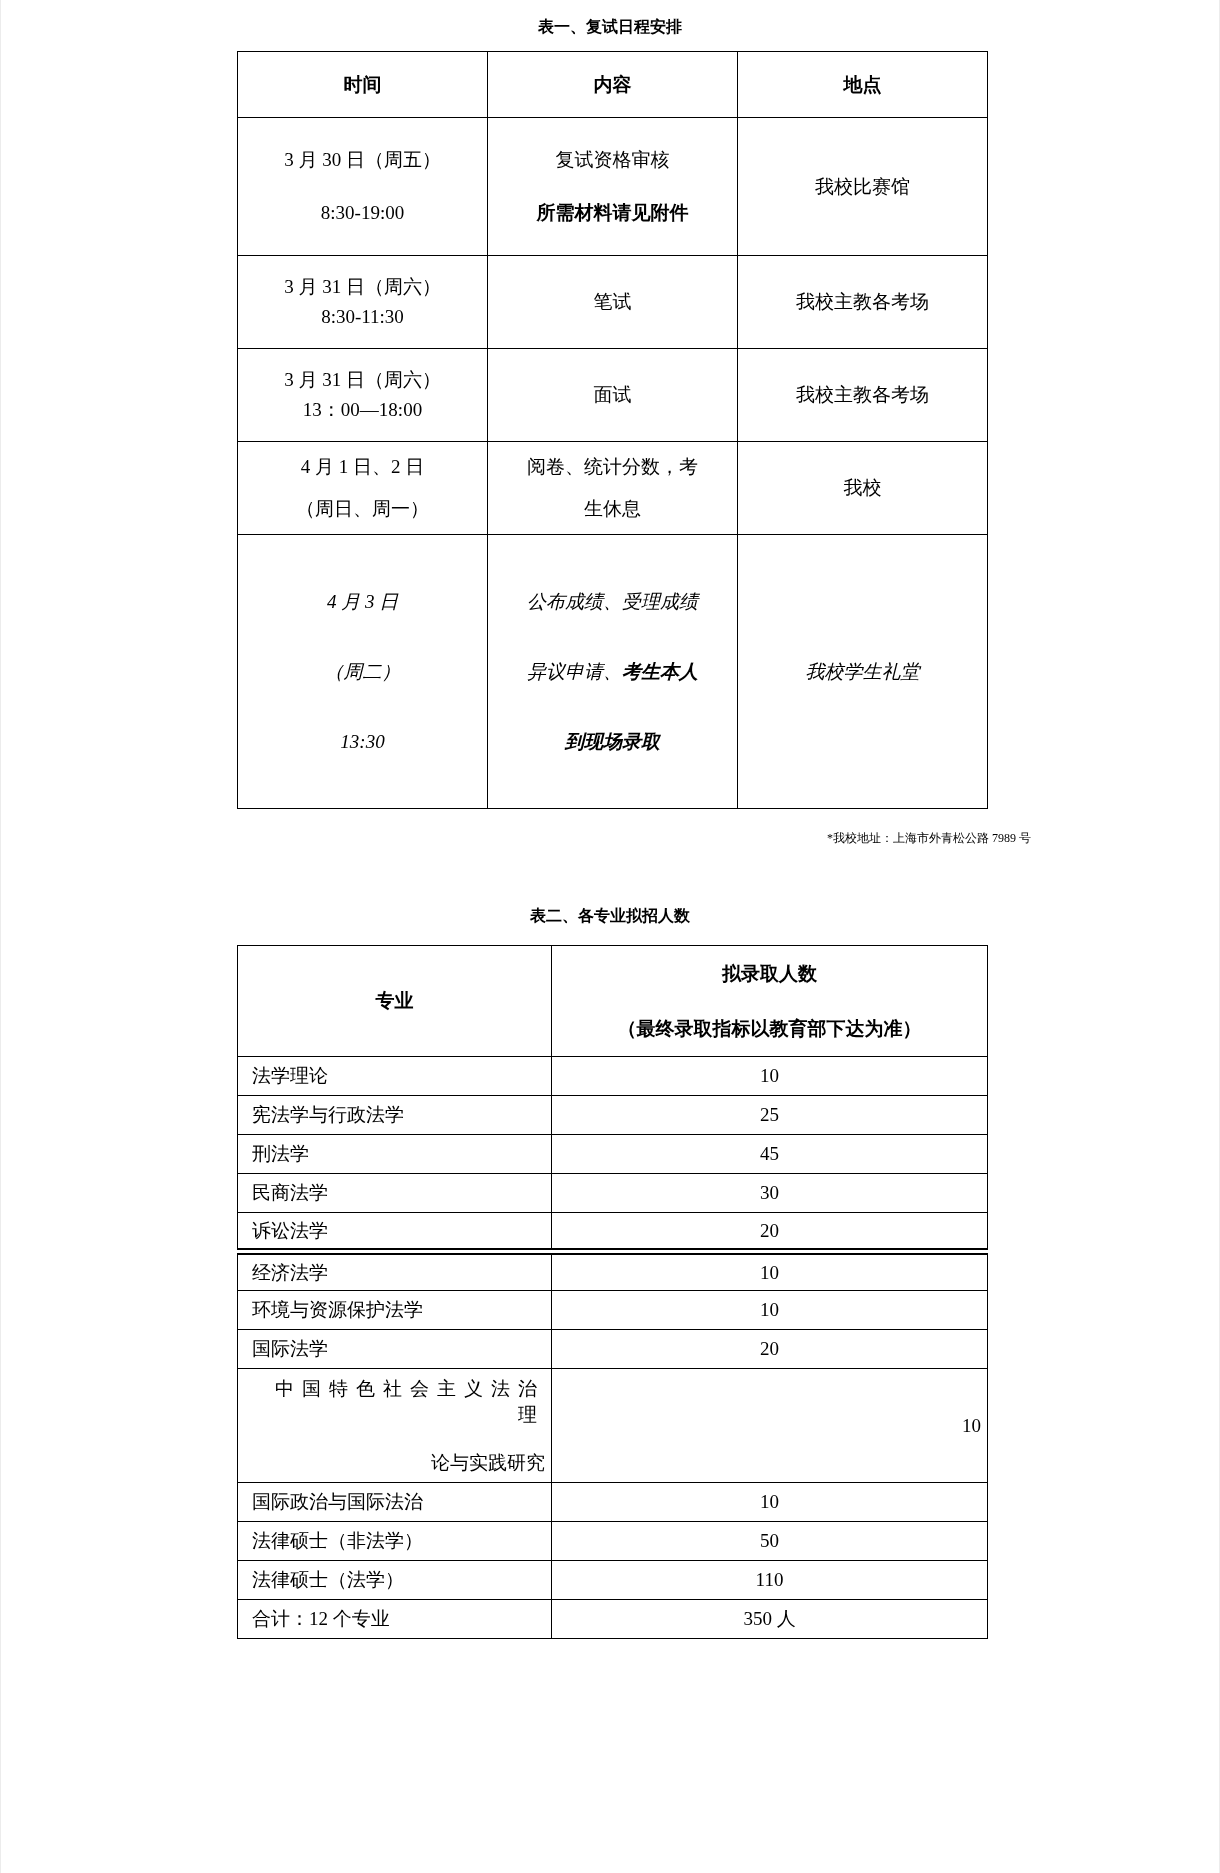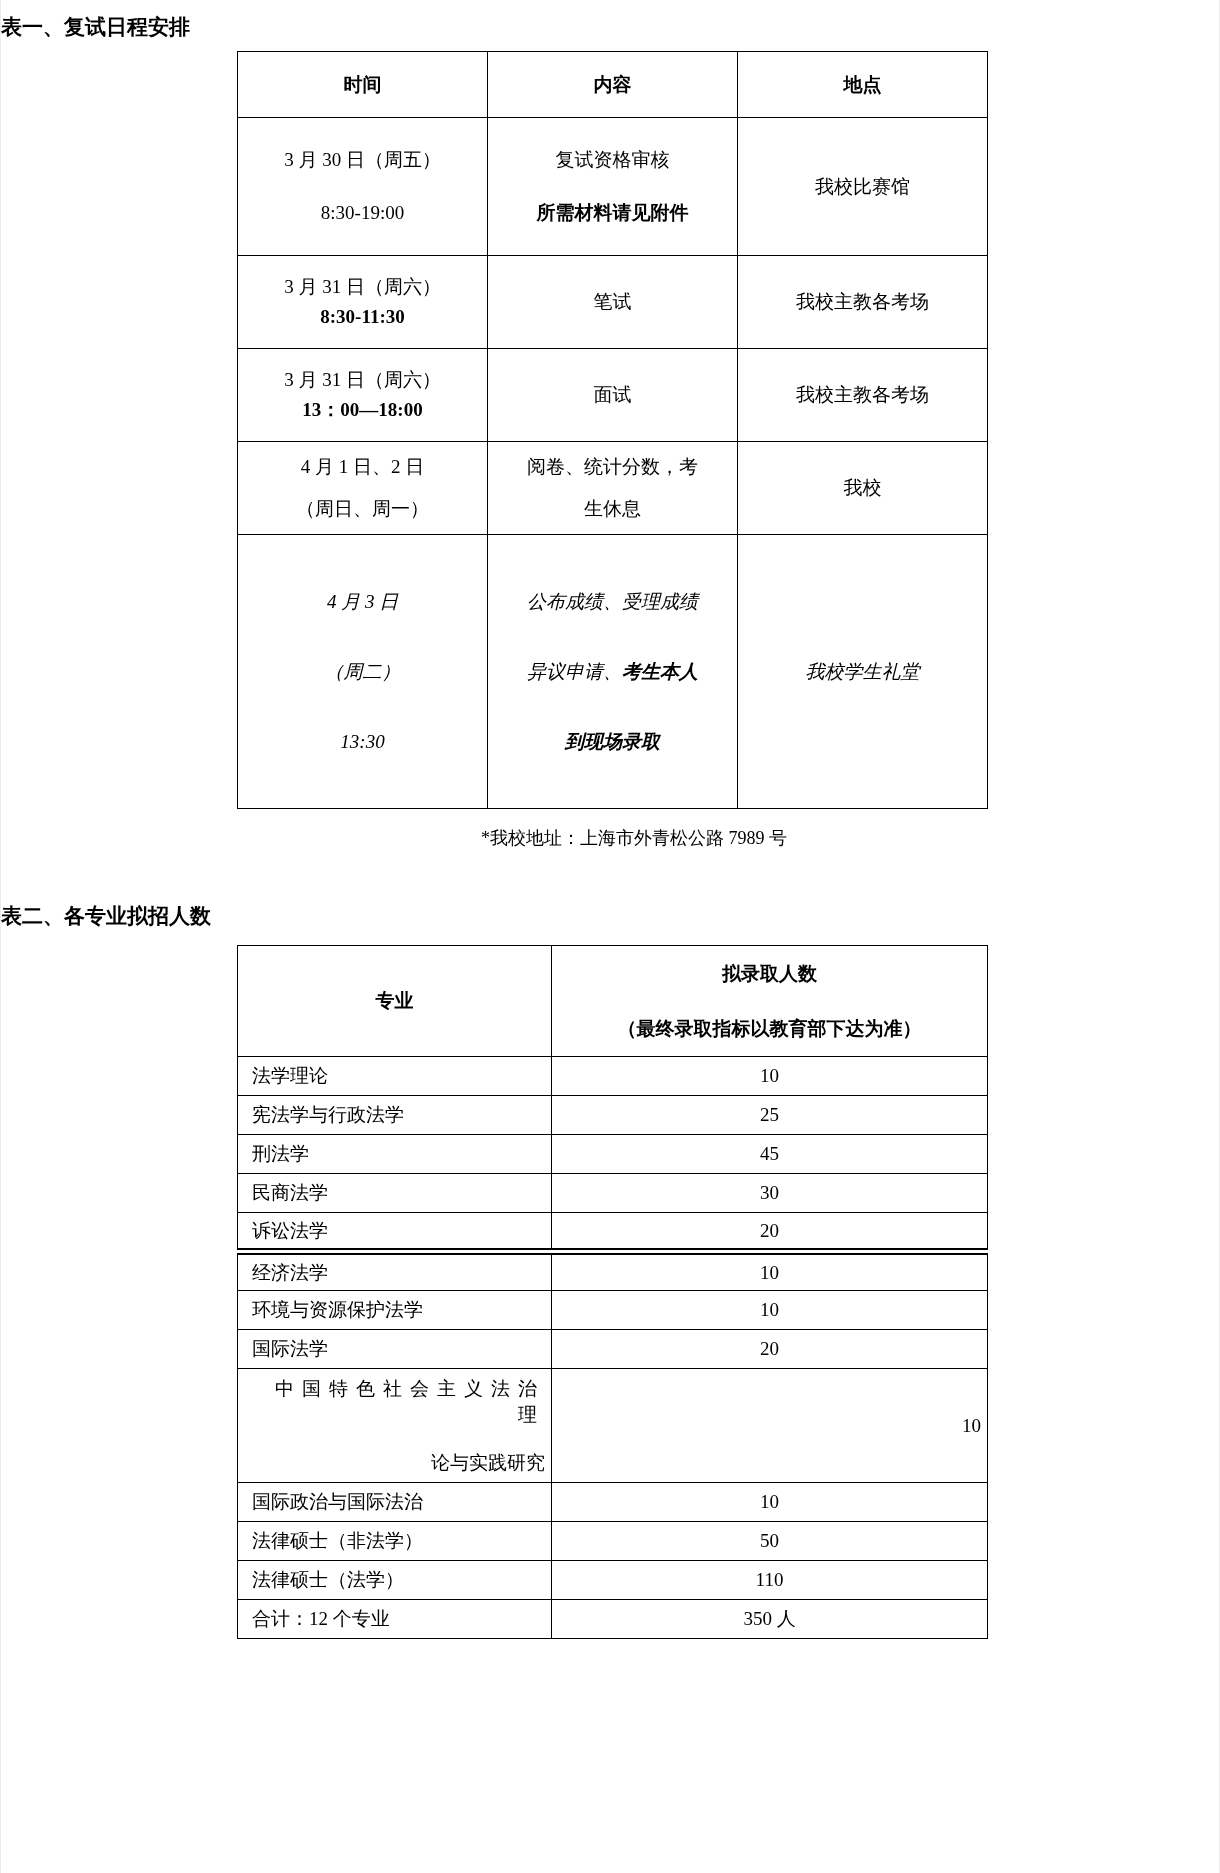"表一、复试日程安排" .tbl-title { font-size: 21px -> 16px; text-align: none -> center }
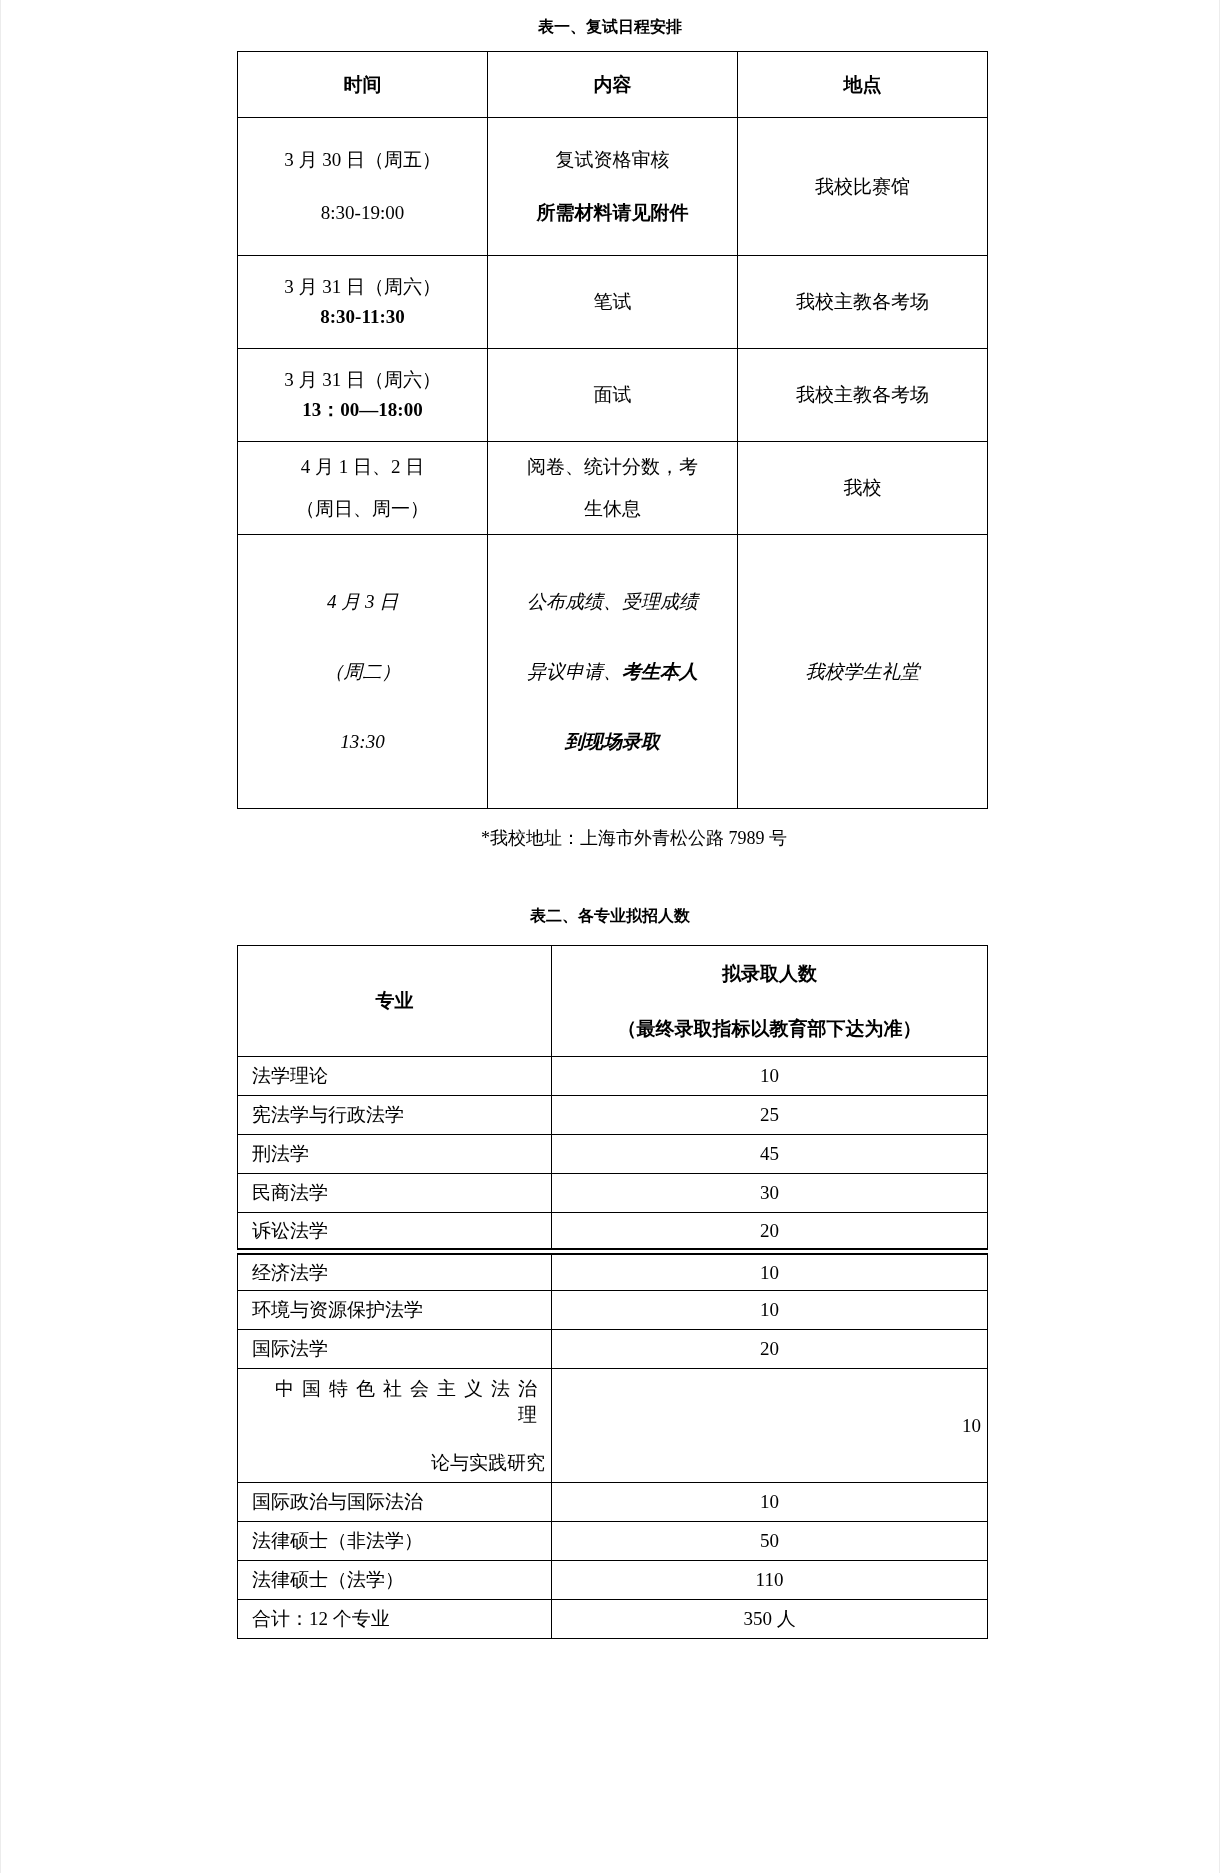"8:30-11:30" .gap10 p + p { font-weight: bold -> none }
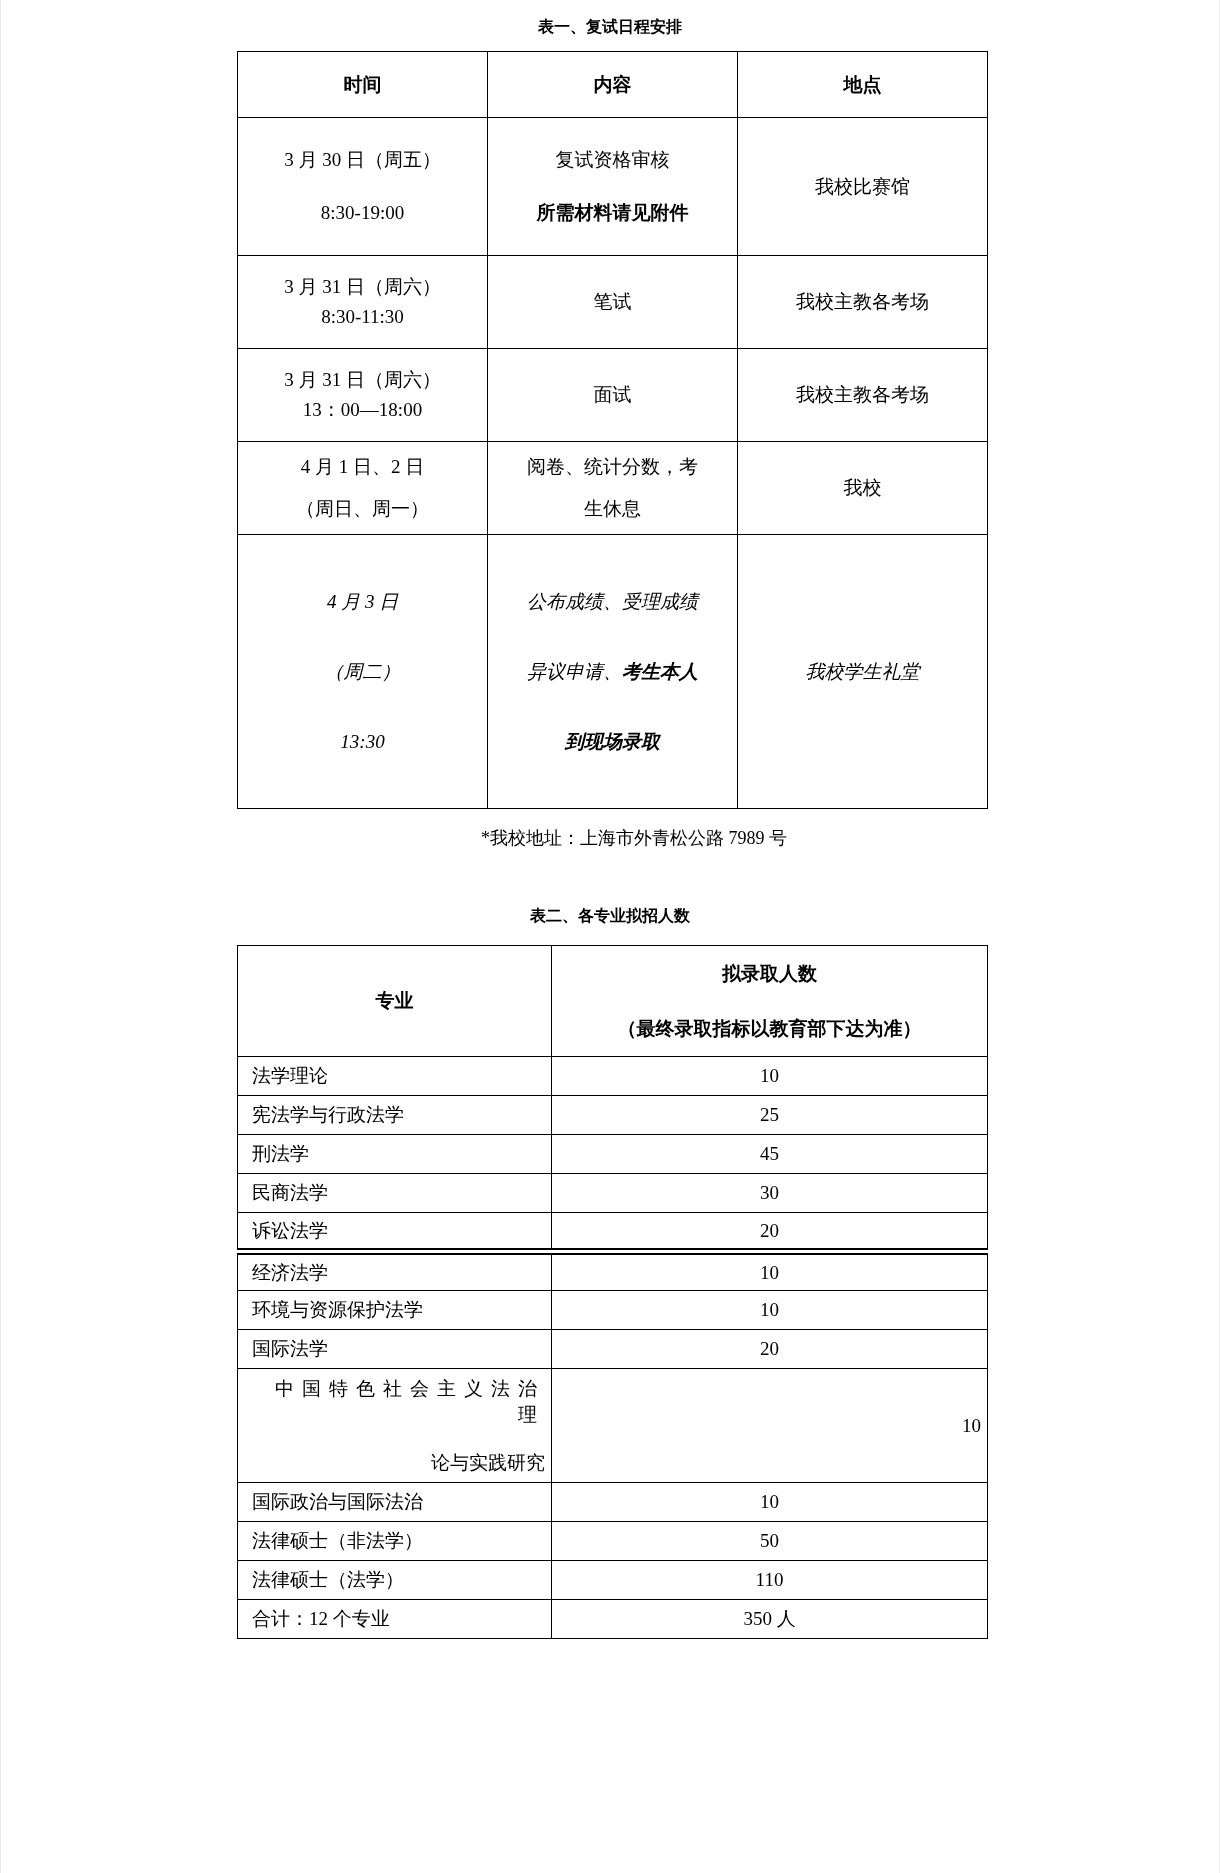"*我校地址：上海市外青松公路 7989 号" .footnote { font-size: 18px -> 12px; text-align: center -> right }
